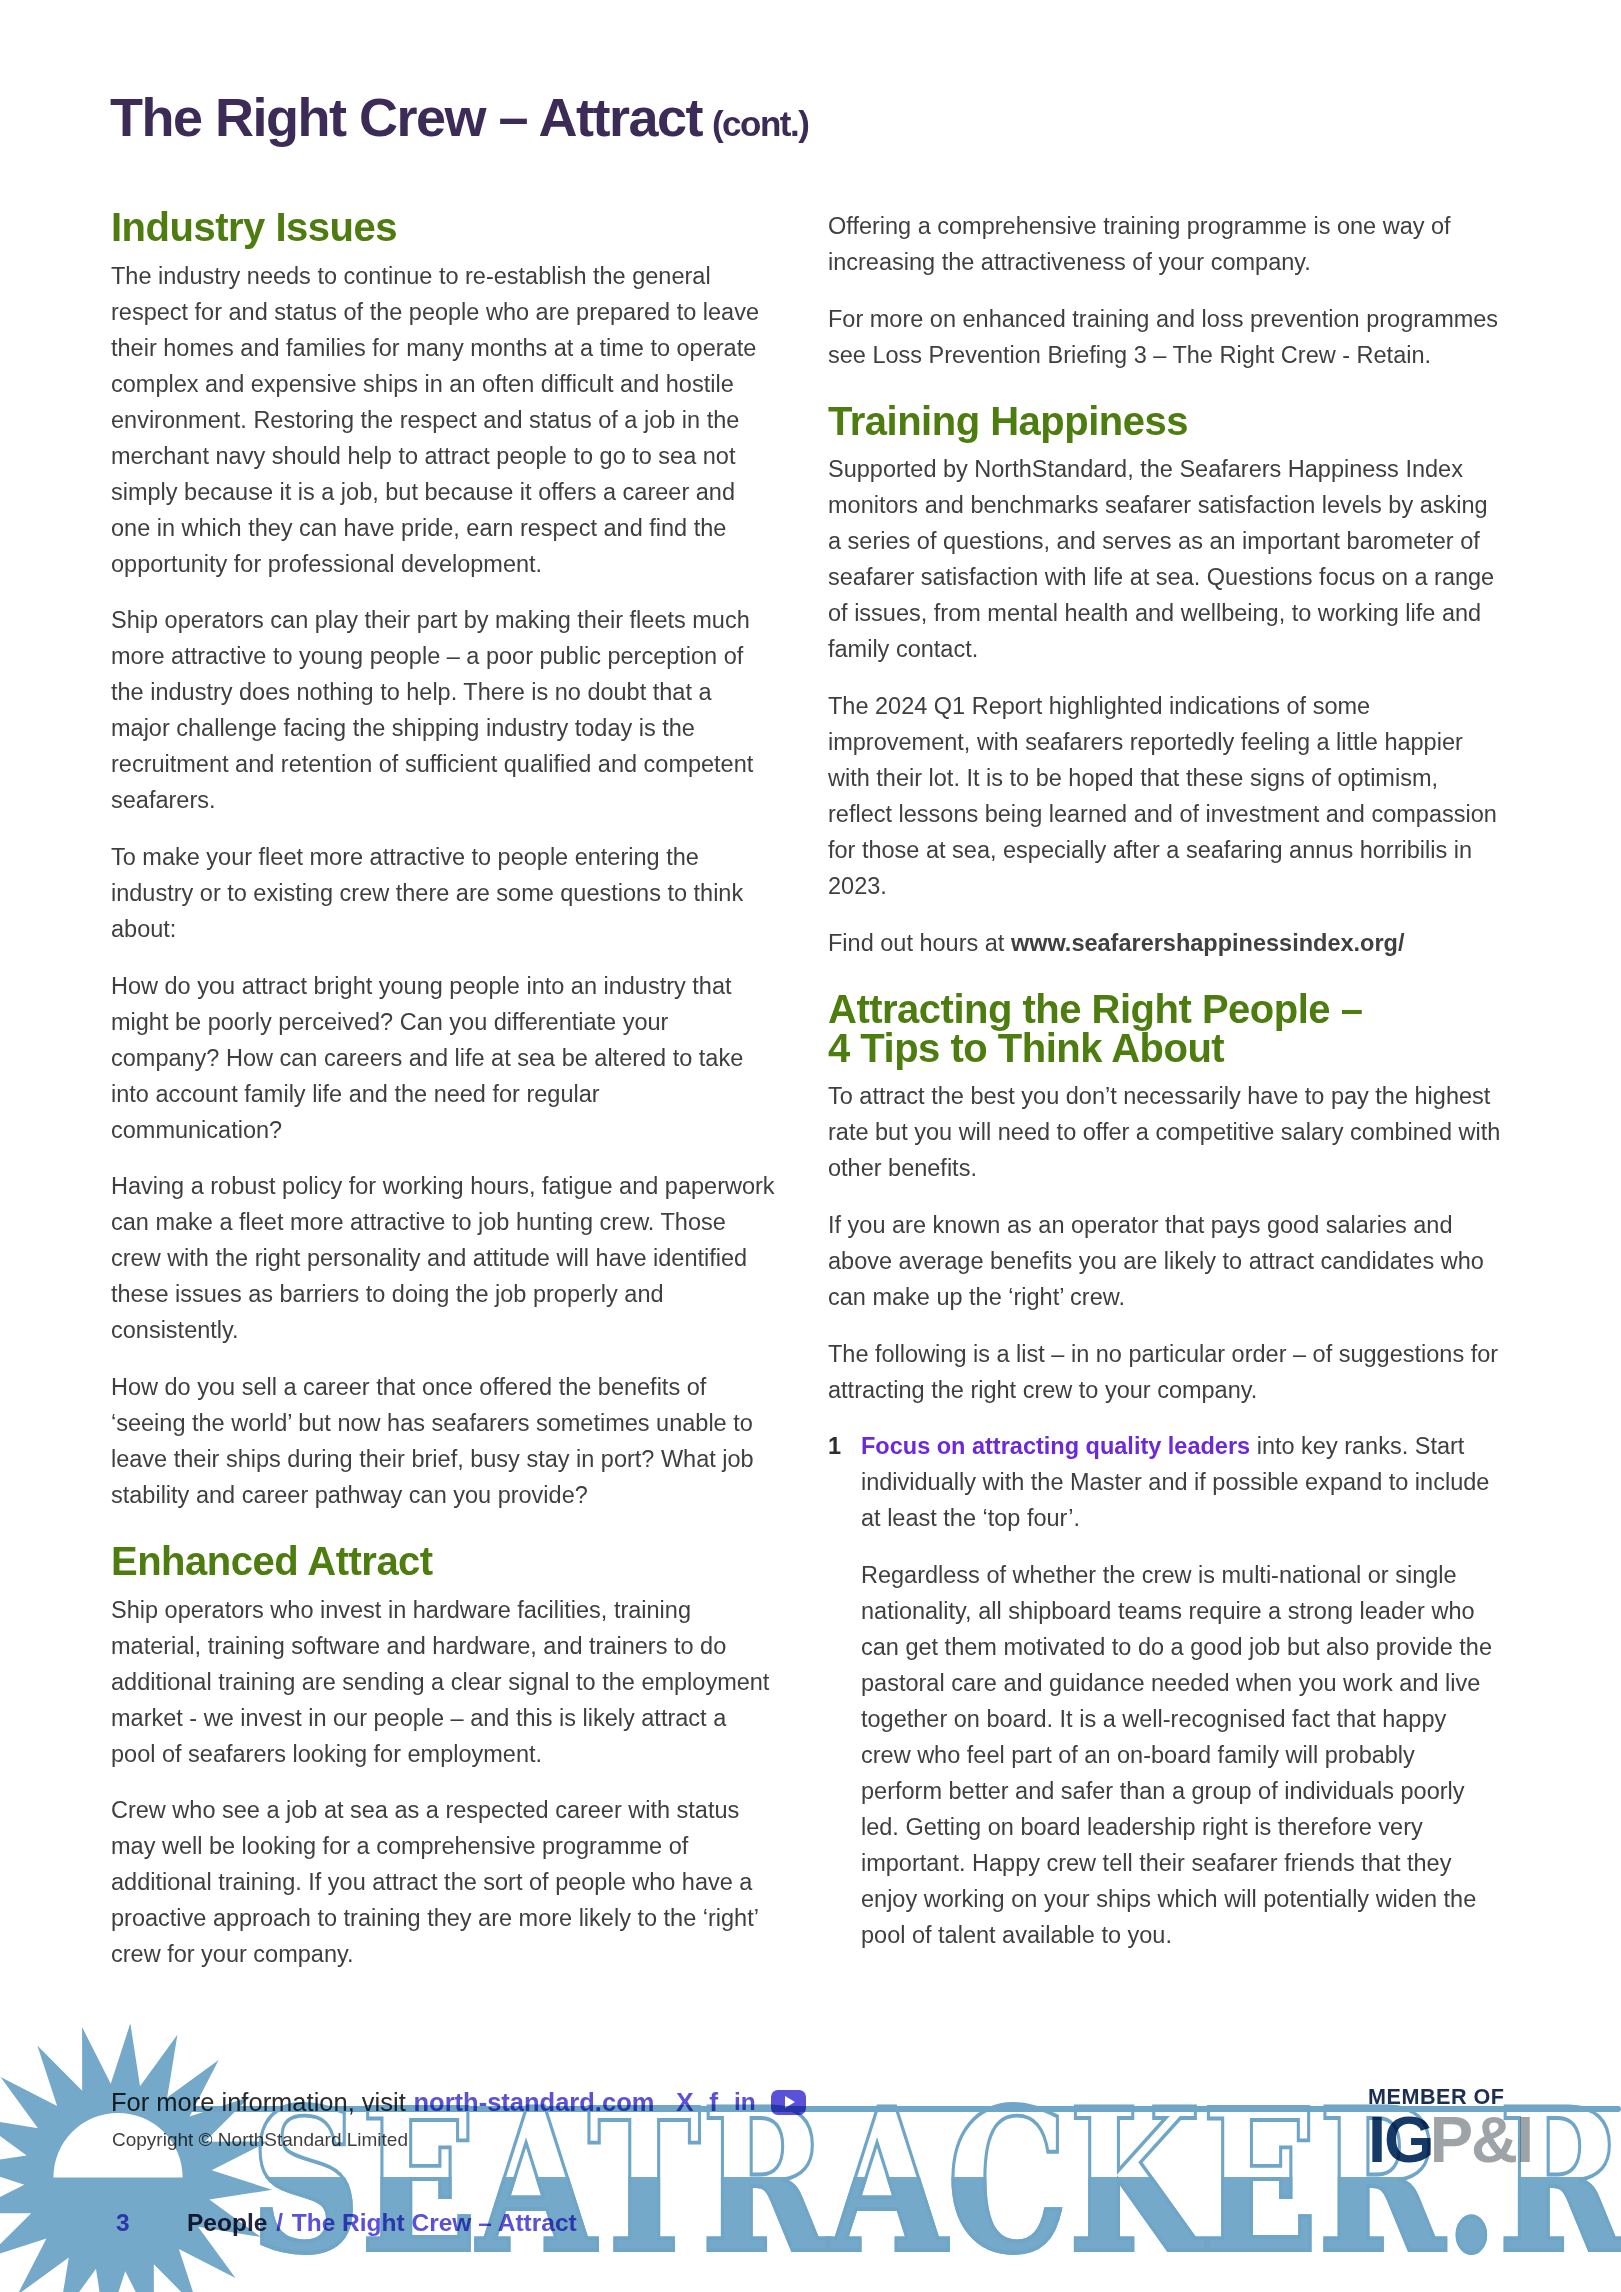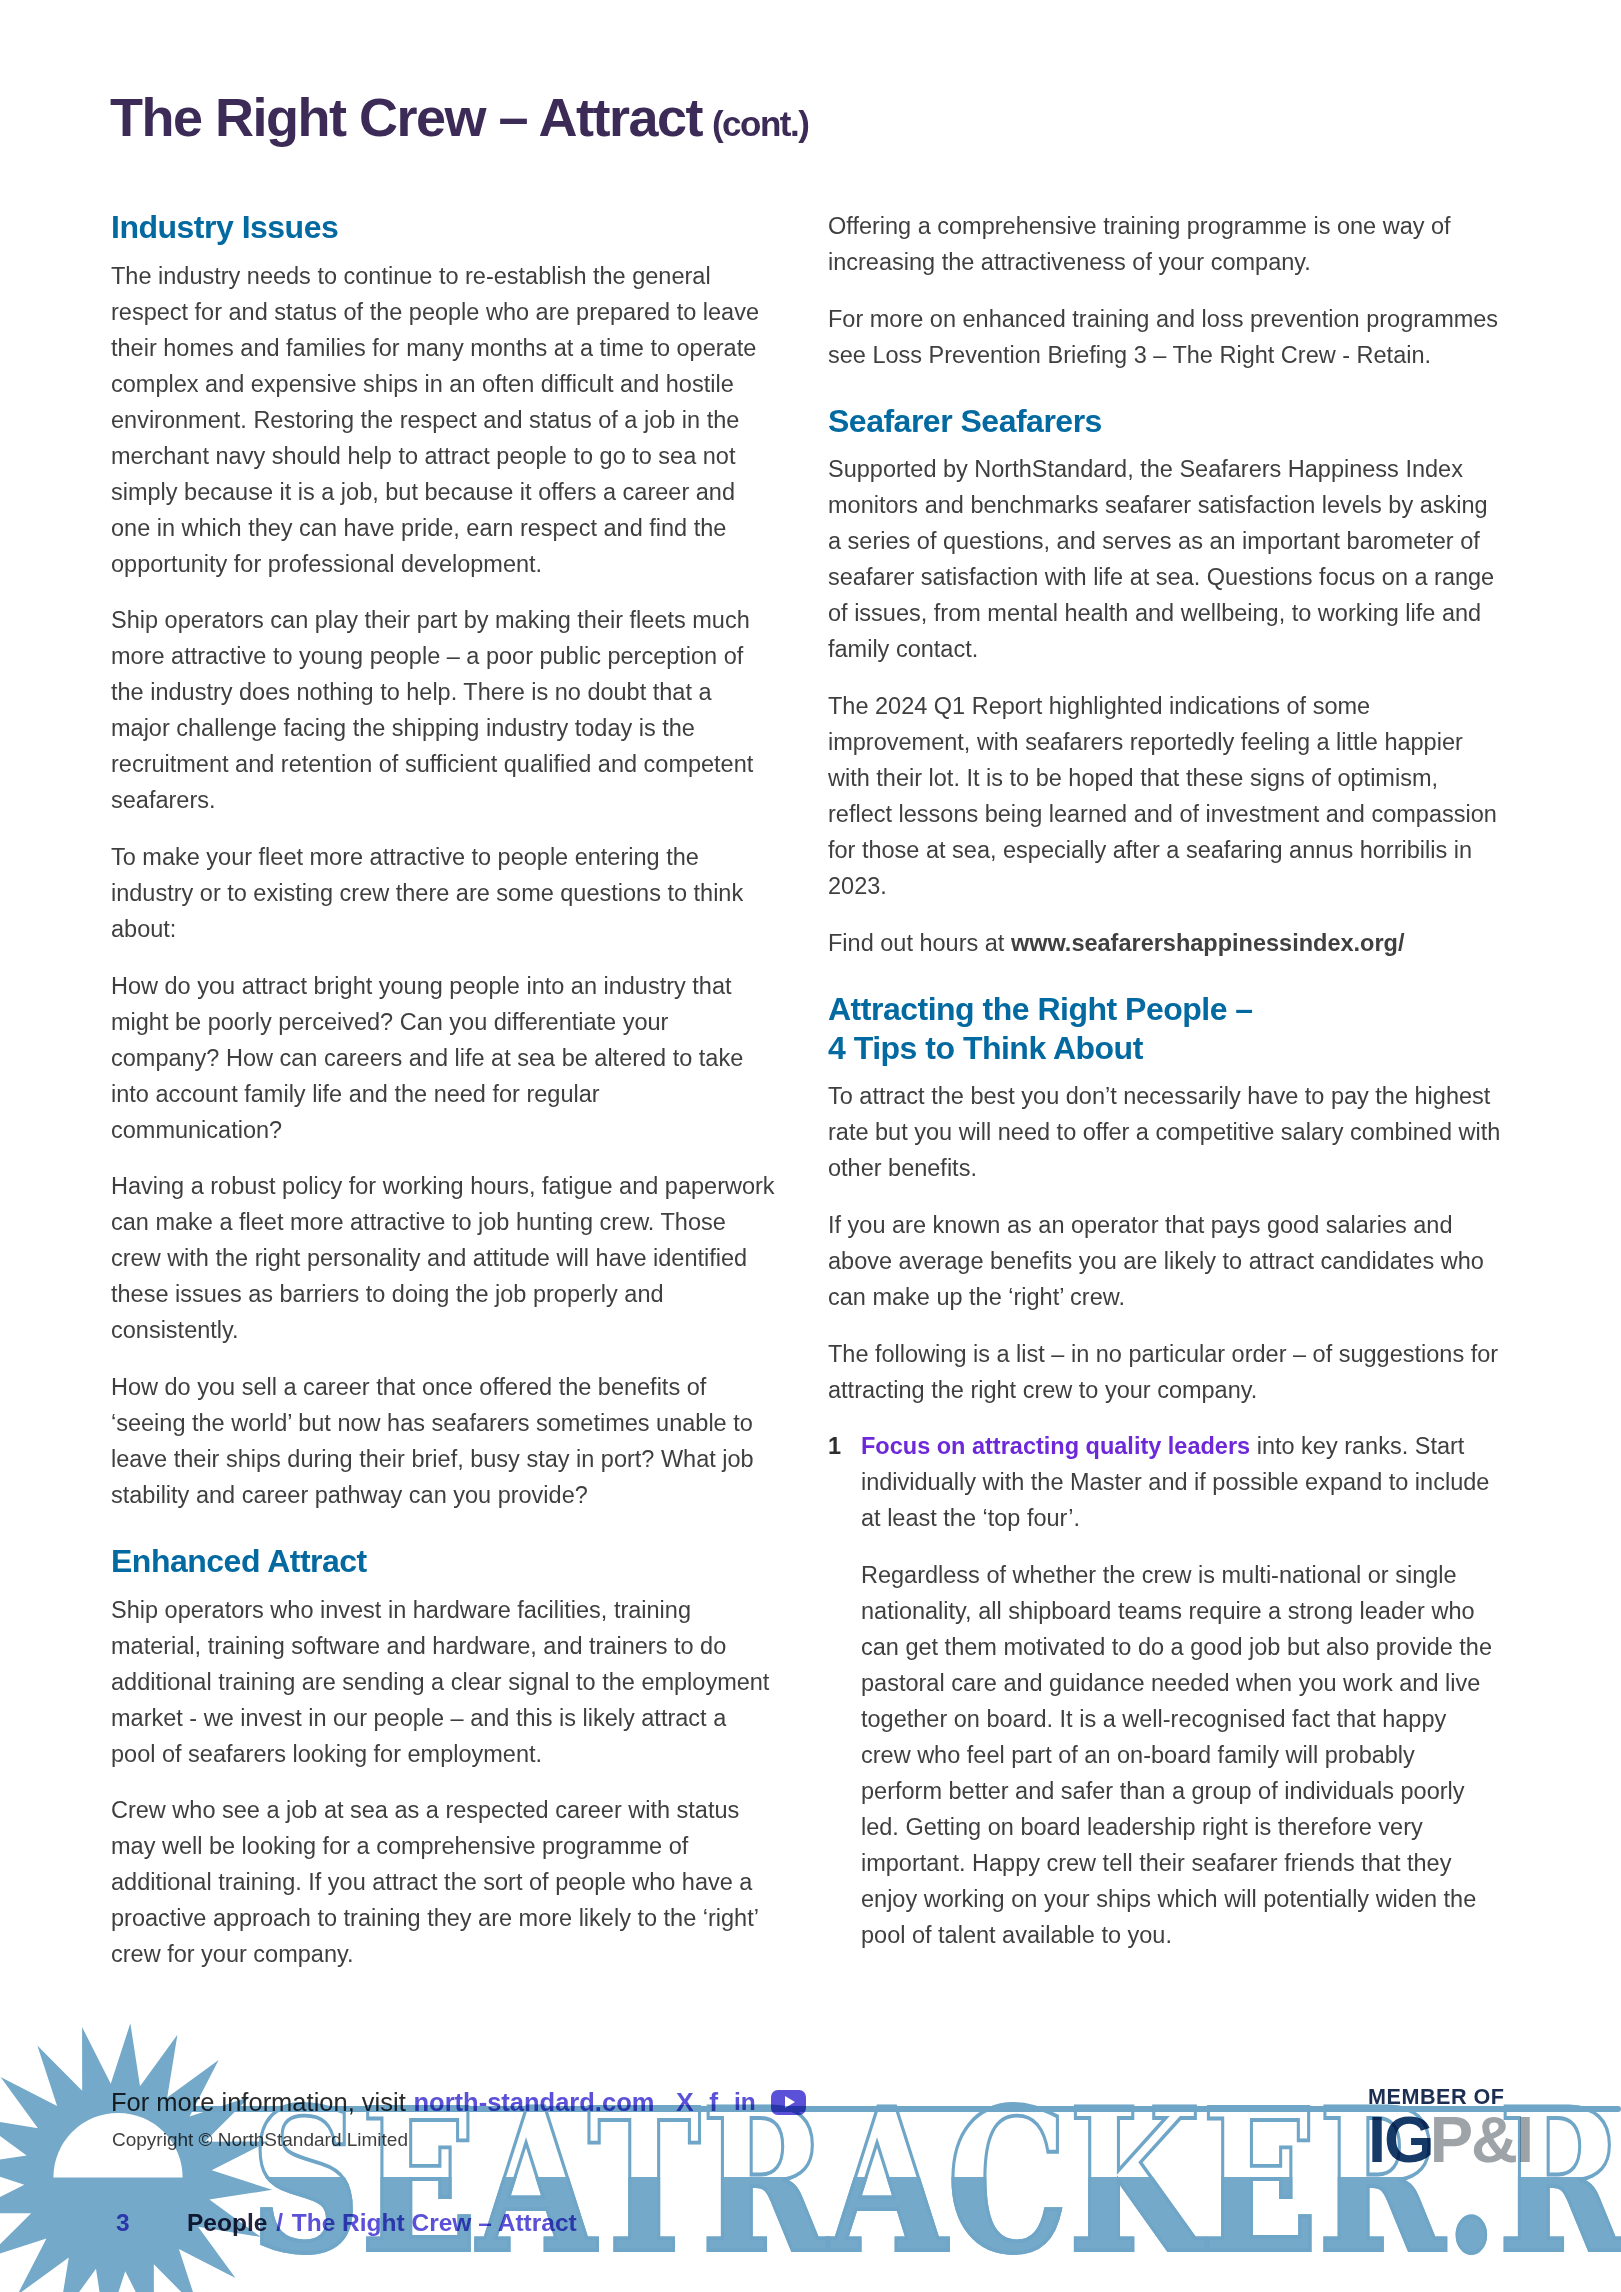"Industry Issues" h2 { color: #0369a1 -> #4d7c0f; font-size: 32px -> 40px }
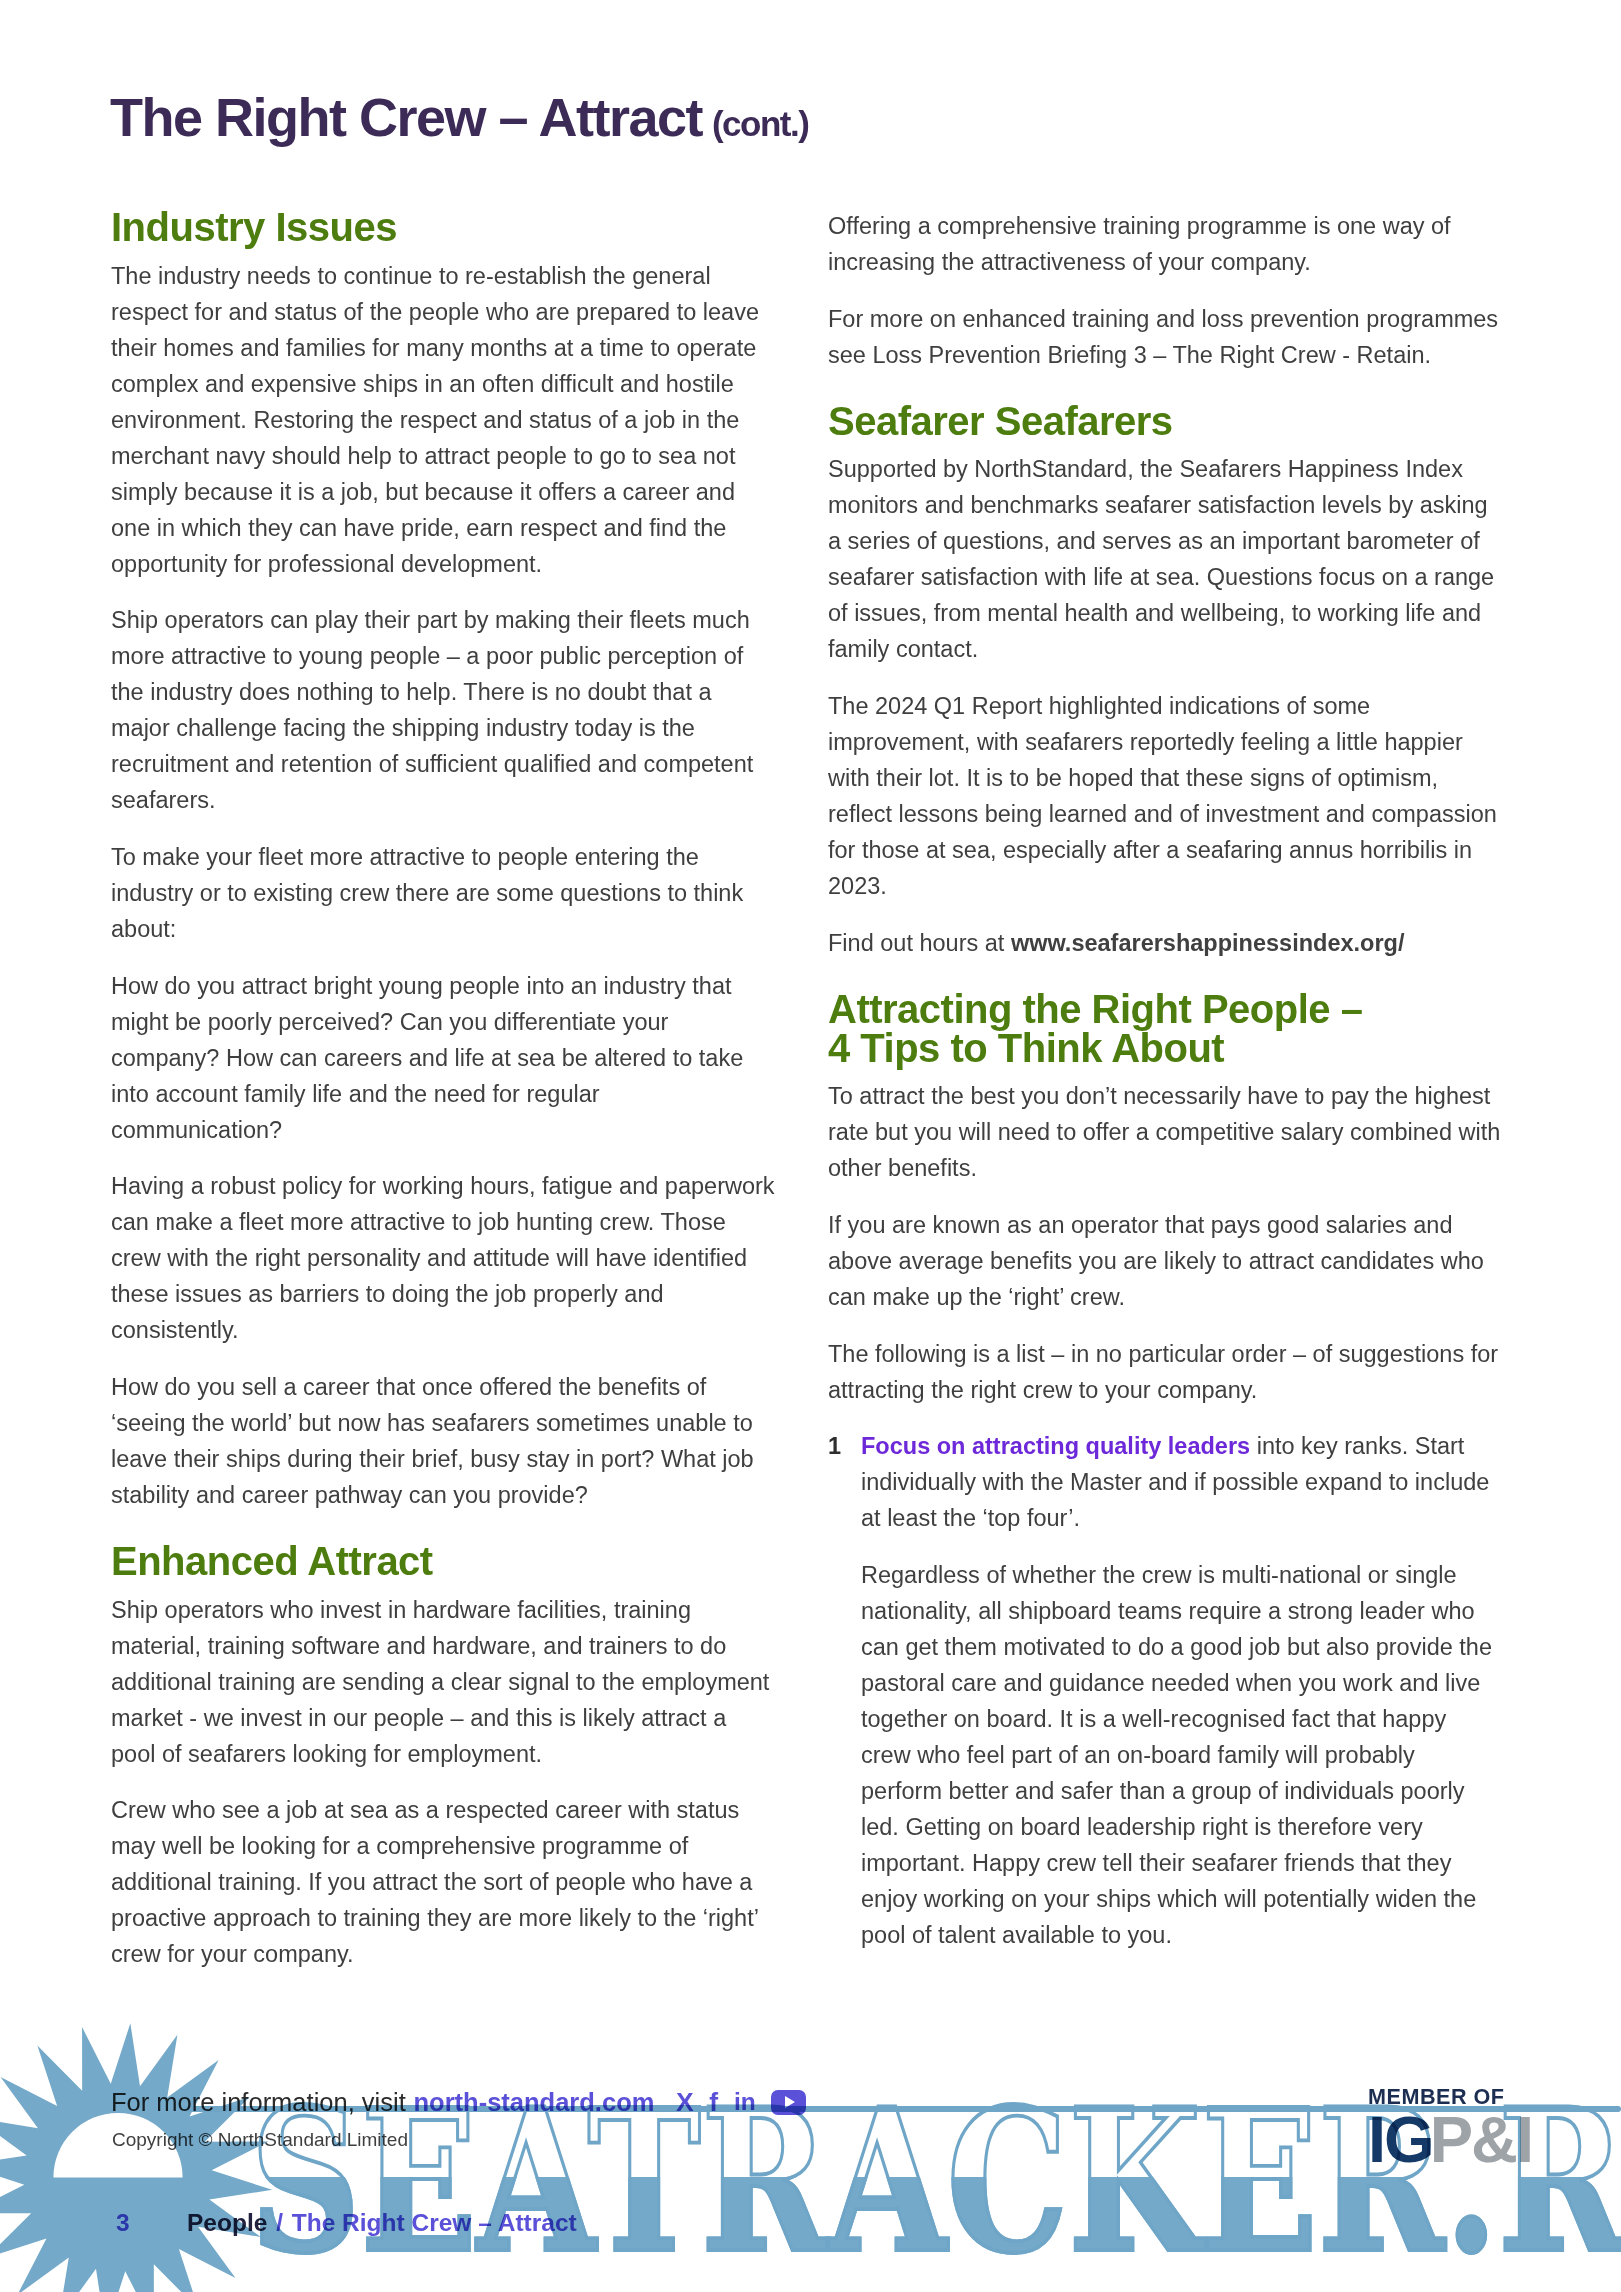"Seafarer Seafarers" h2 { text: Seafarer Seafarers -> Training Happiness }
